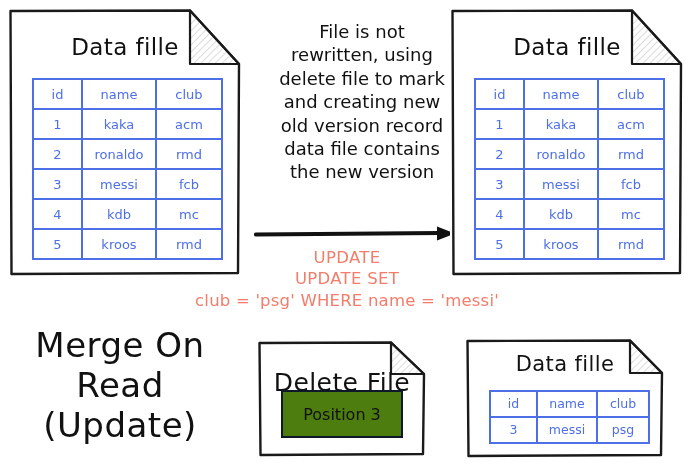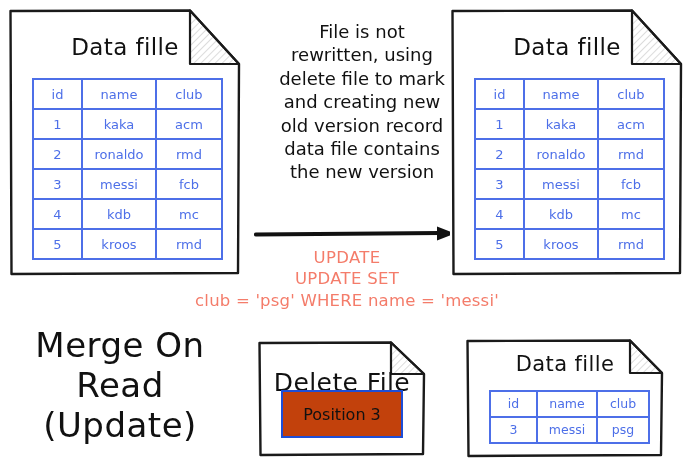"Position 3" #position-box { background: #c2410c -> #4d7c0f; border: 2px solid #1d4ed8 -> 2px solid #0f172a }
